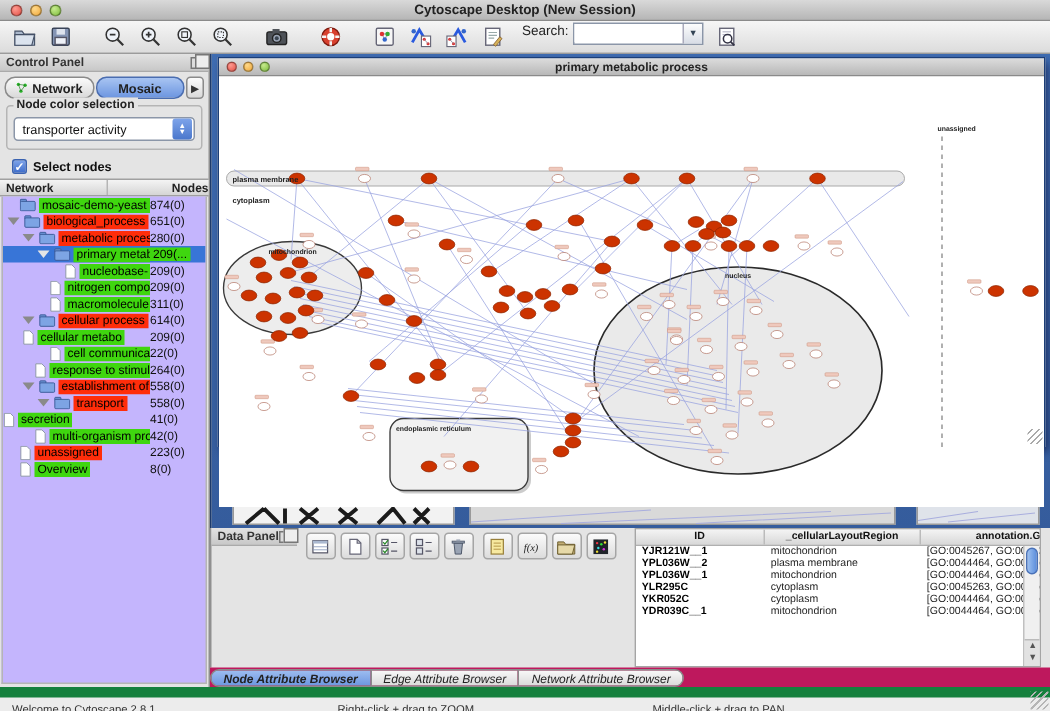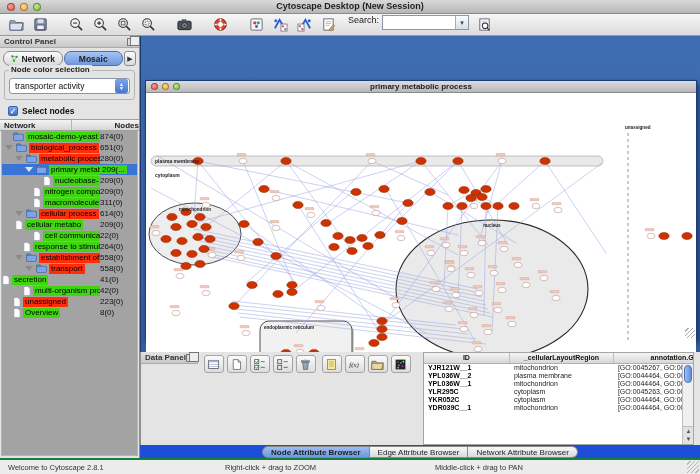"primary metabolic process" .netwin { margin-top: 42px -> none }
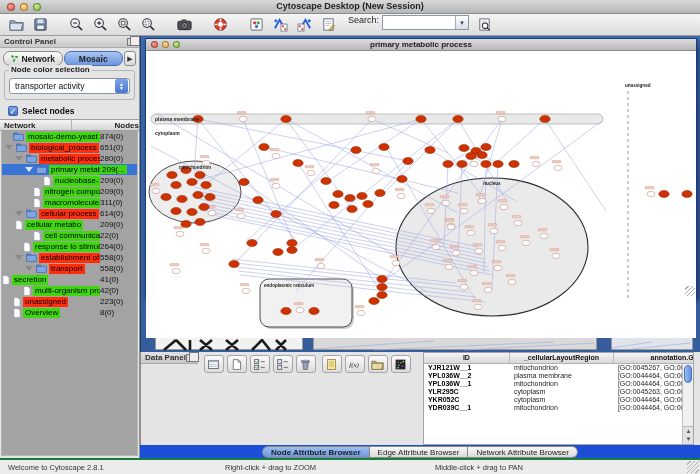"mosaic-demo-yeast" .treebox { background: #a3a3a3 -> #c4b5fd }
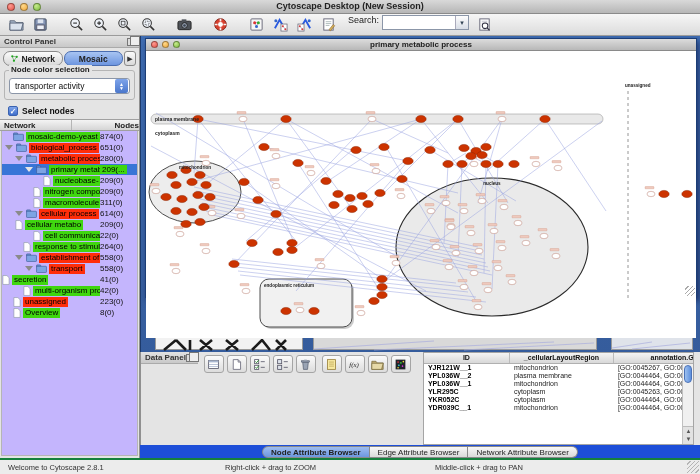"Node Attribute Browser" .btabs { background: #1d4ed8 -> #be185d; font-style: none -> italic; justify-content: center -> none }
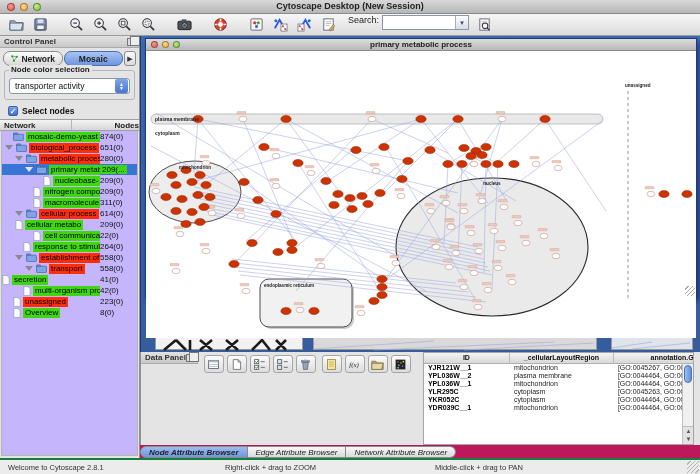"Welcome to Cytoscape 2.8.1" .statusbar { border-top: 2px solid #15803d -> 7px solid #15803d }
